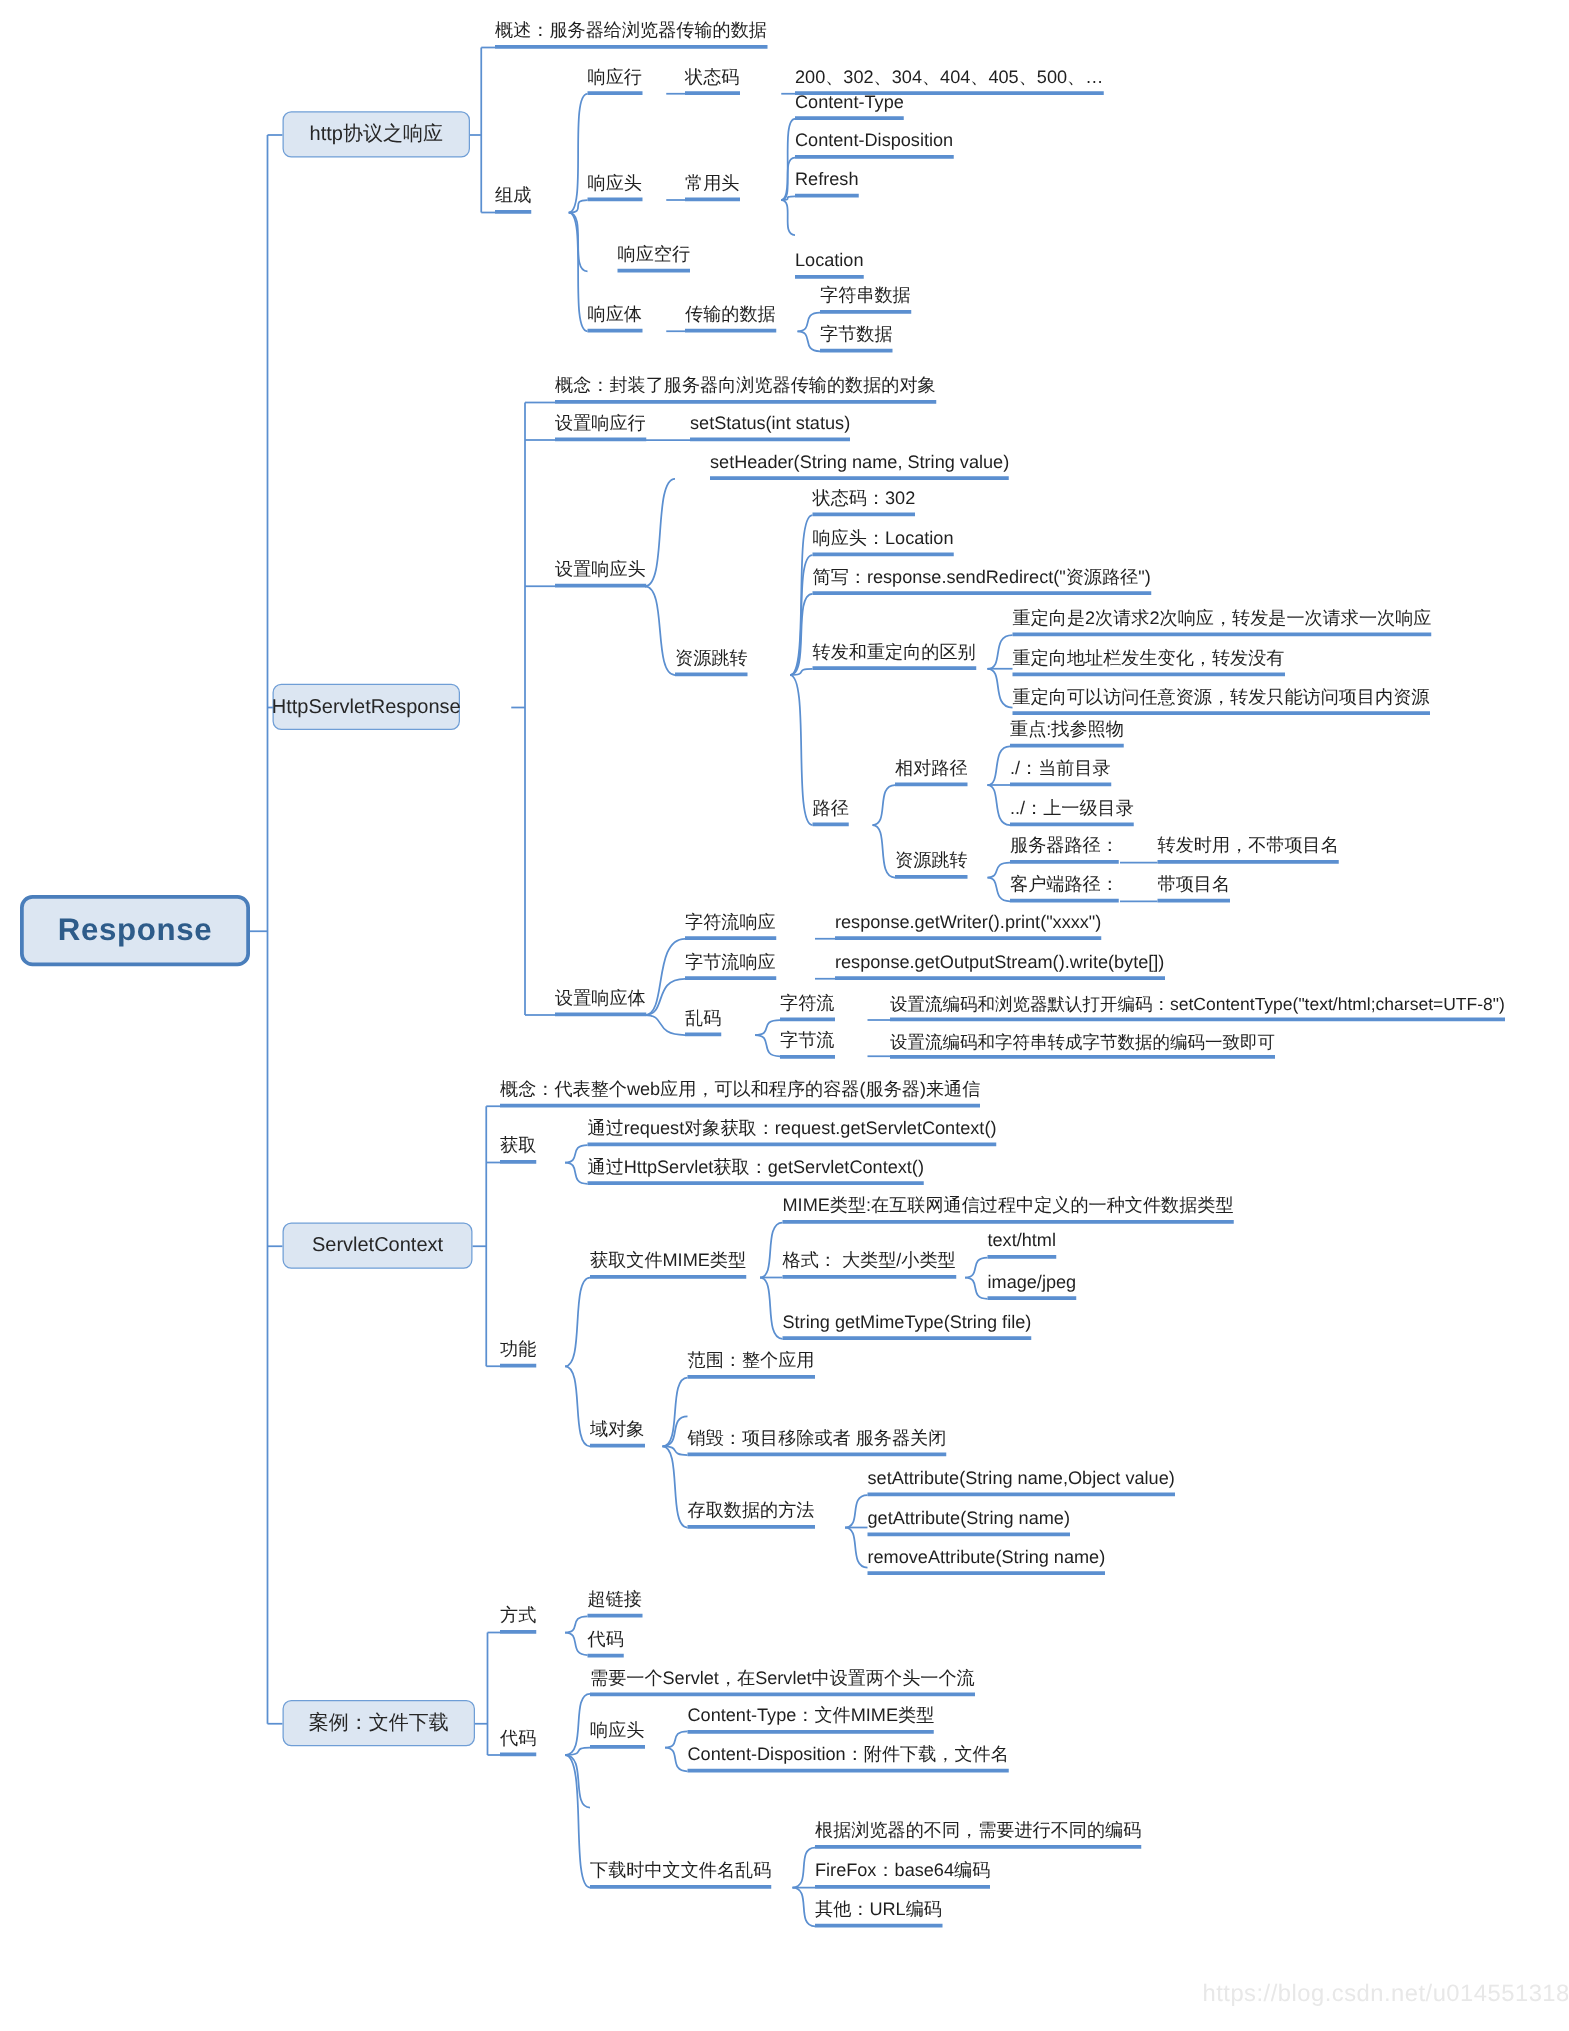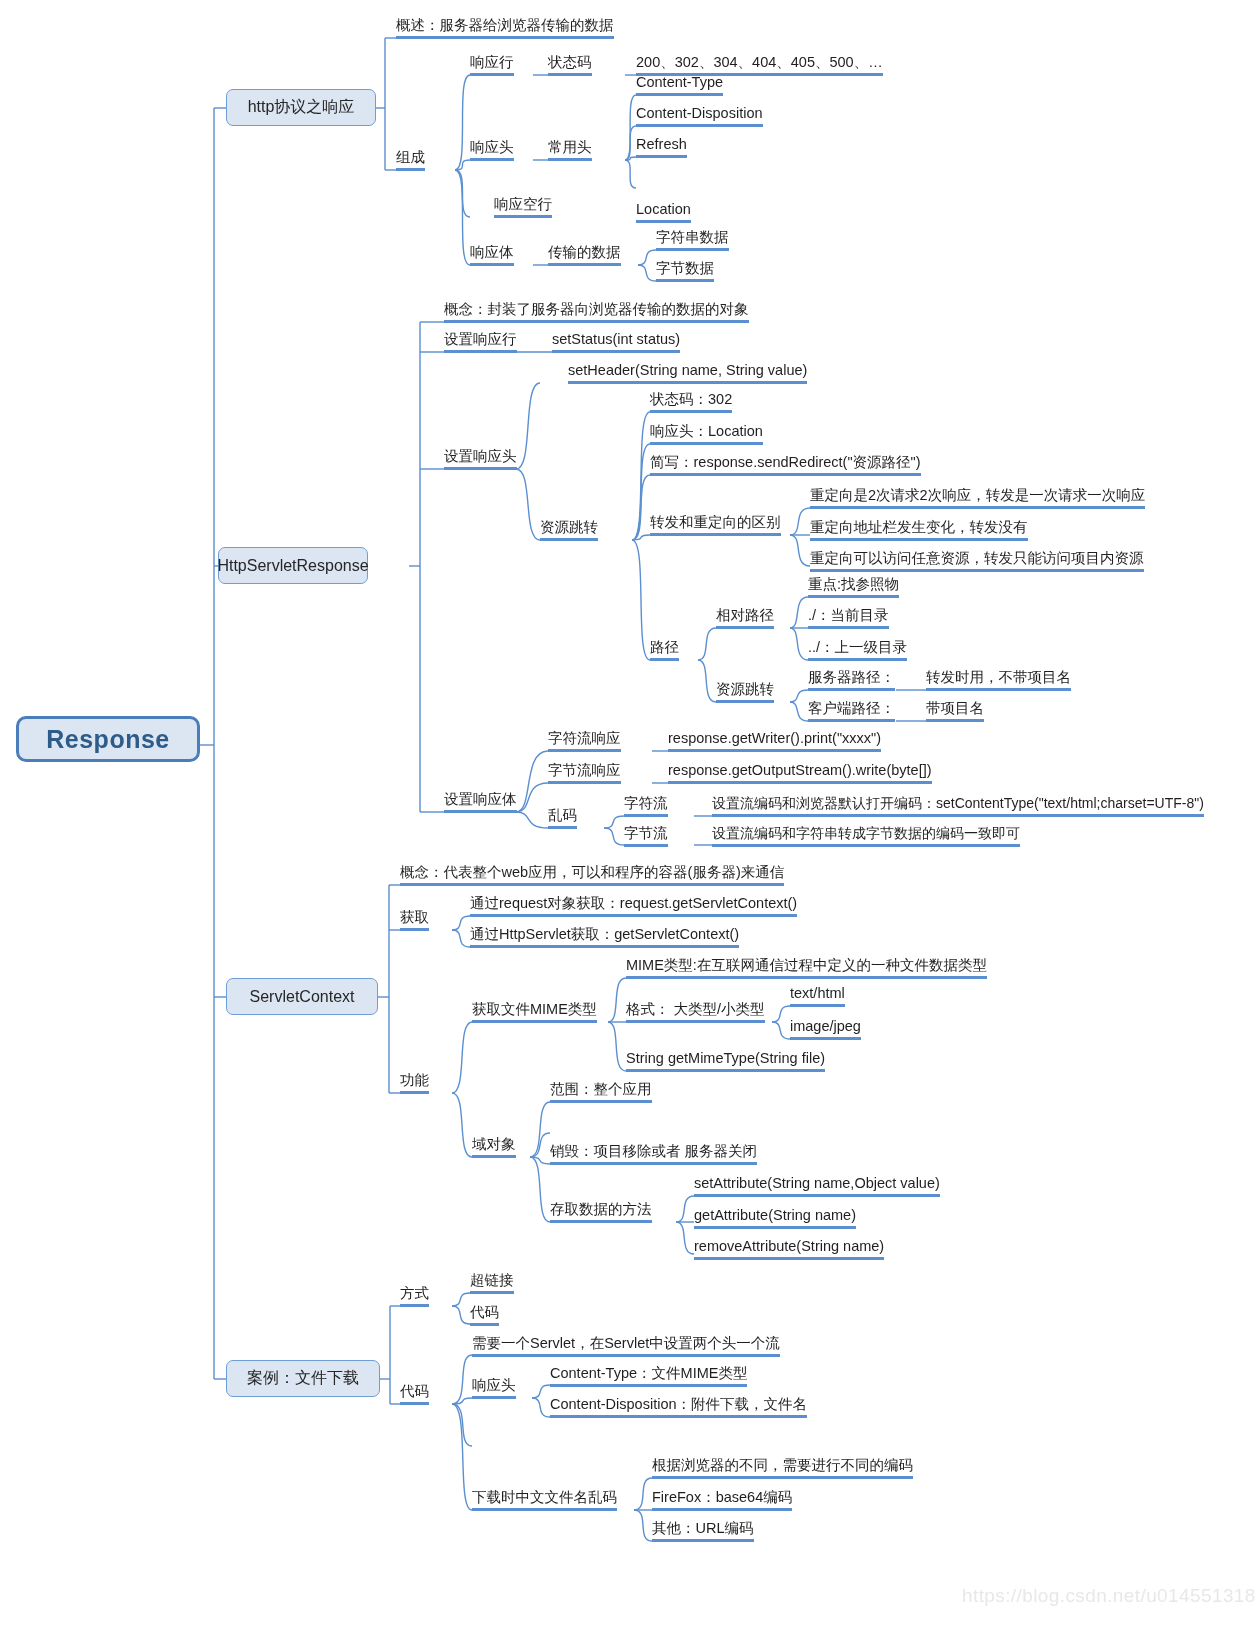"Response" div.root-node { height: 46px -> 57px }
